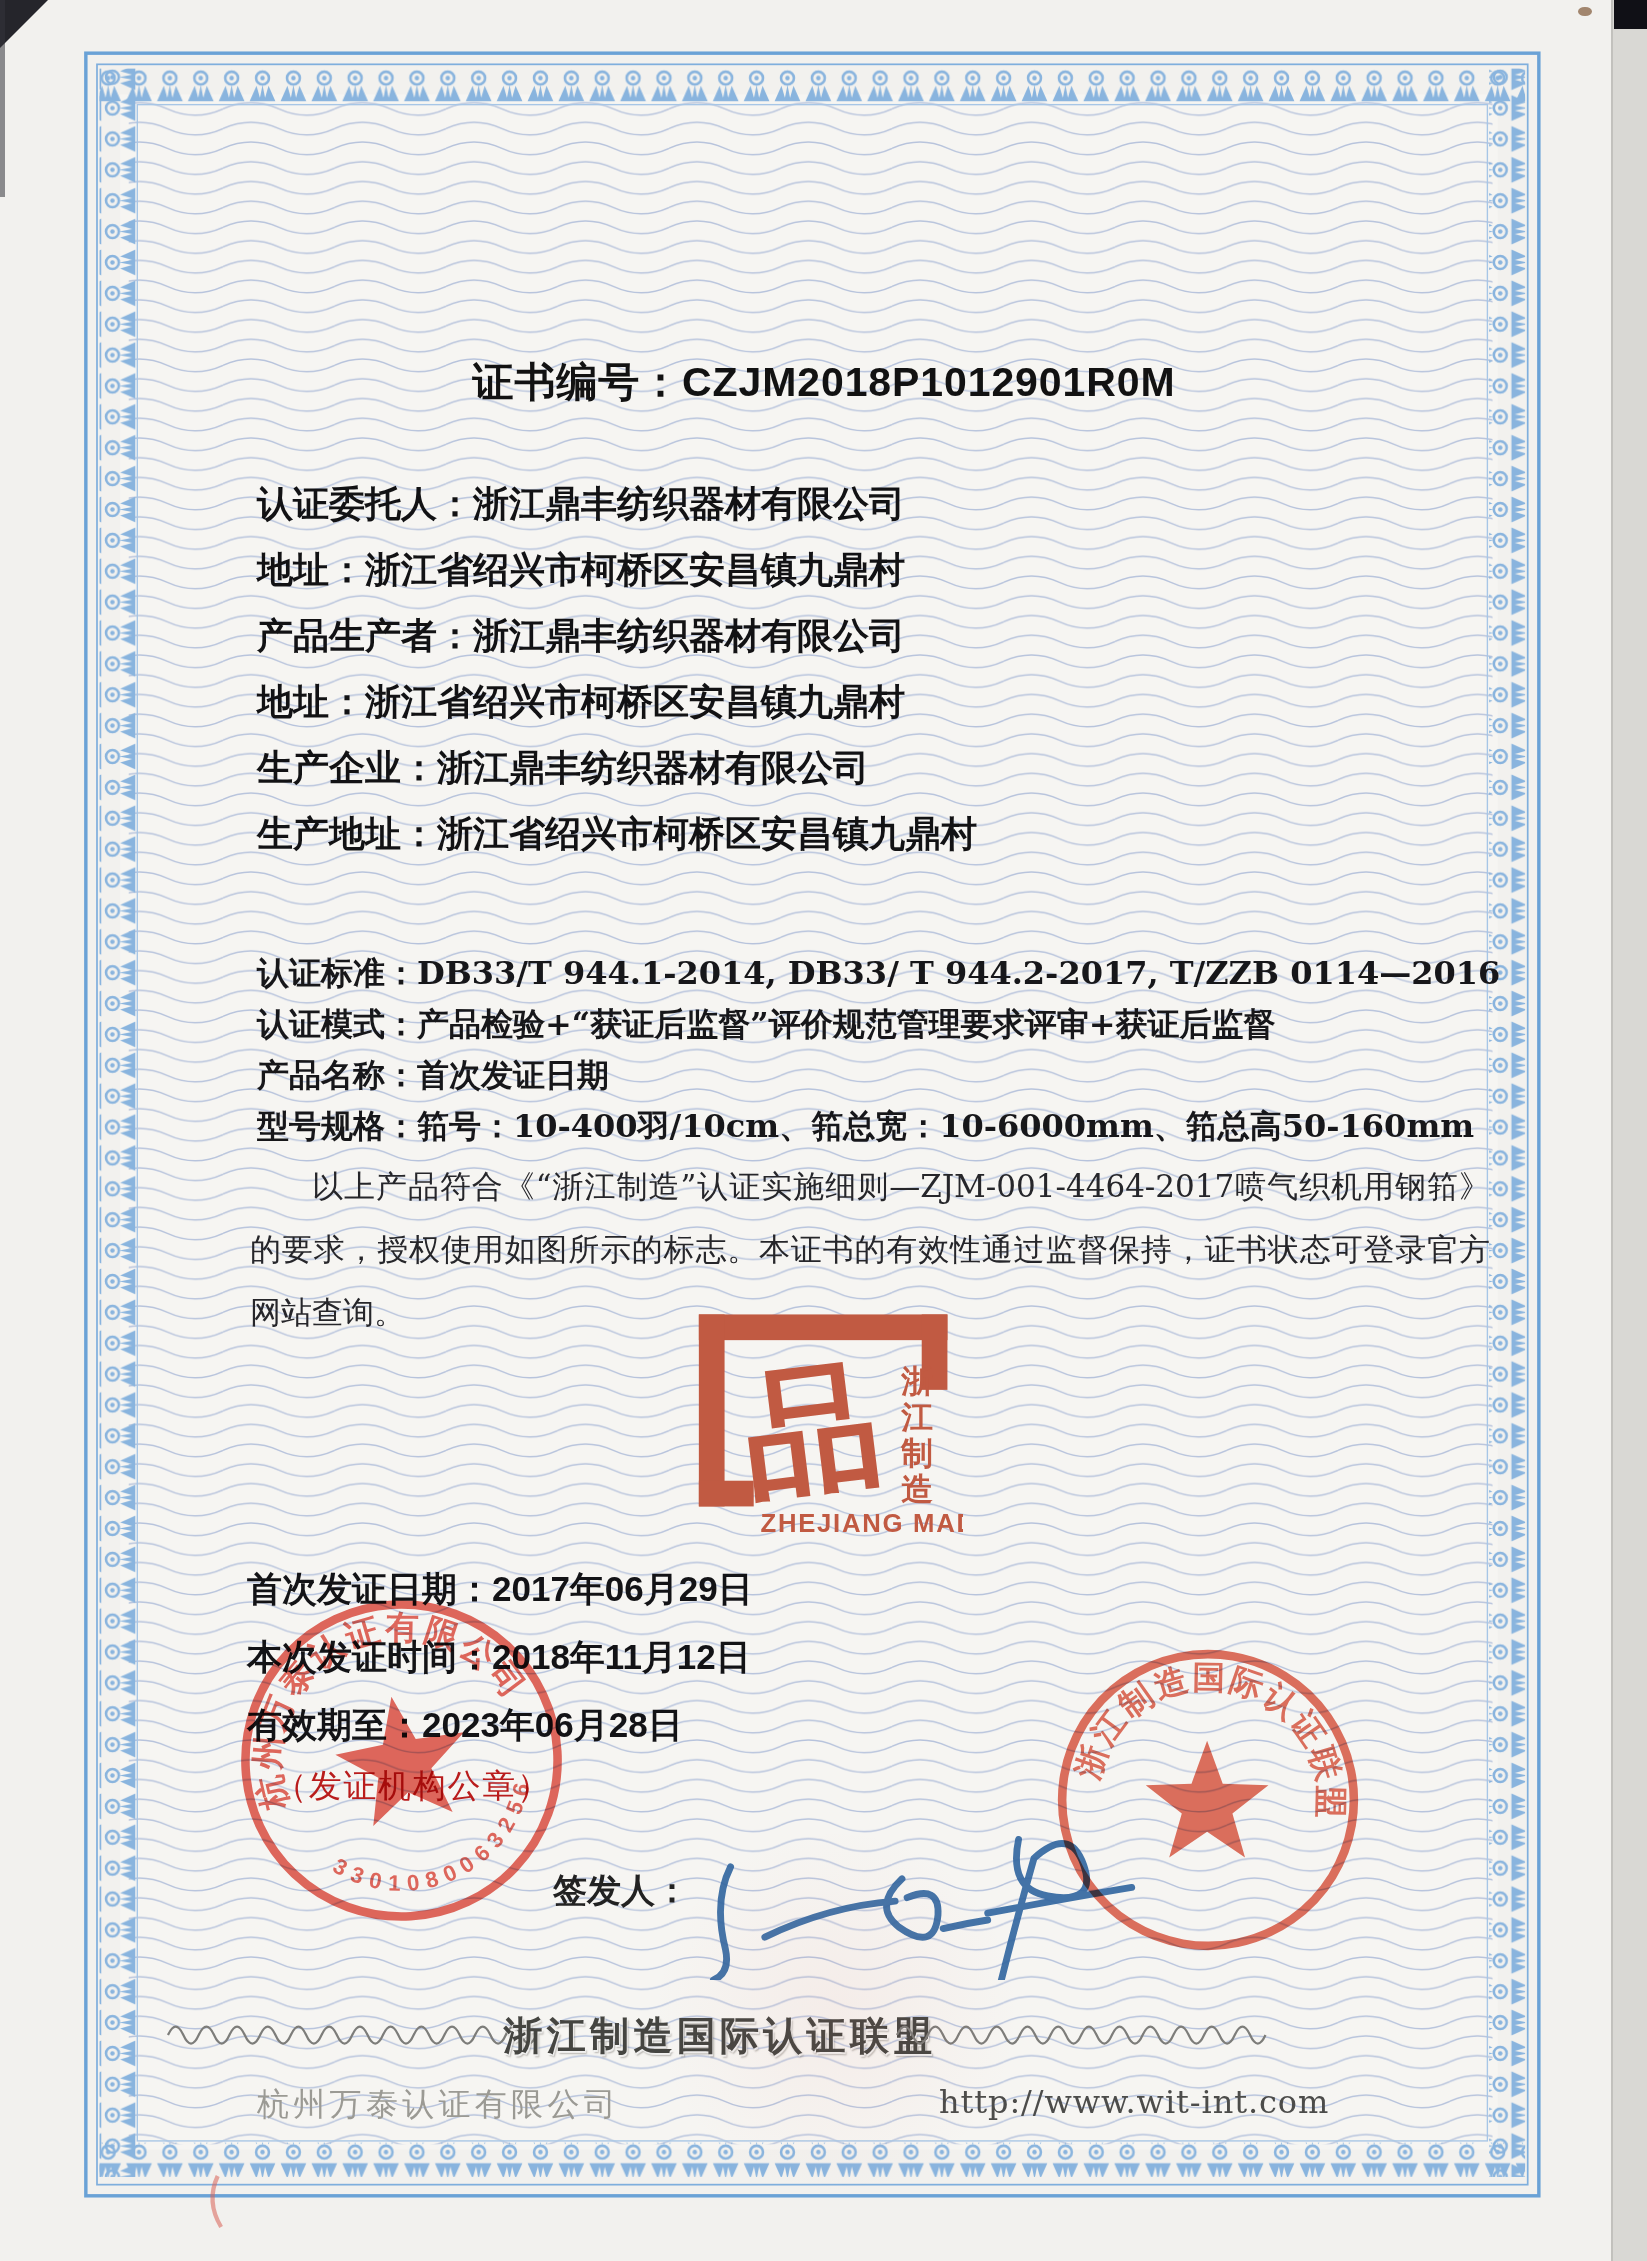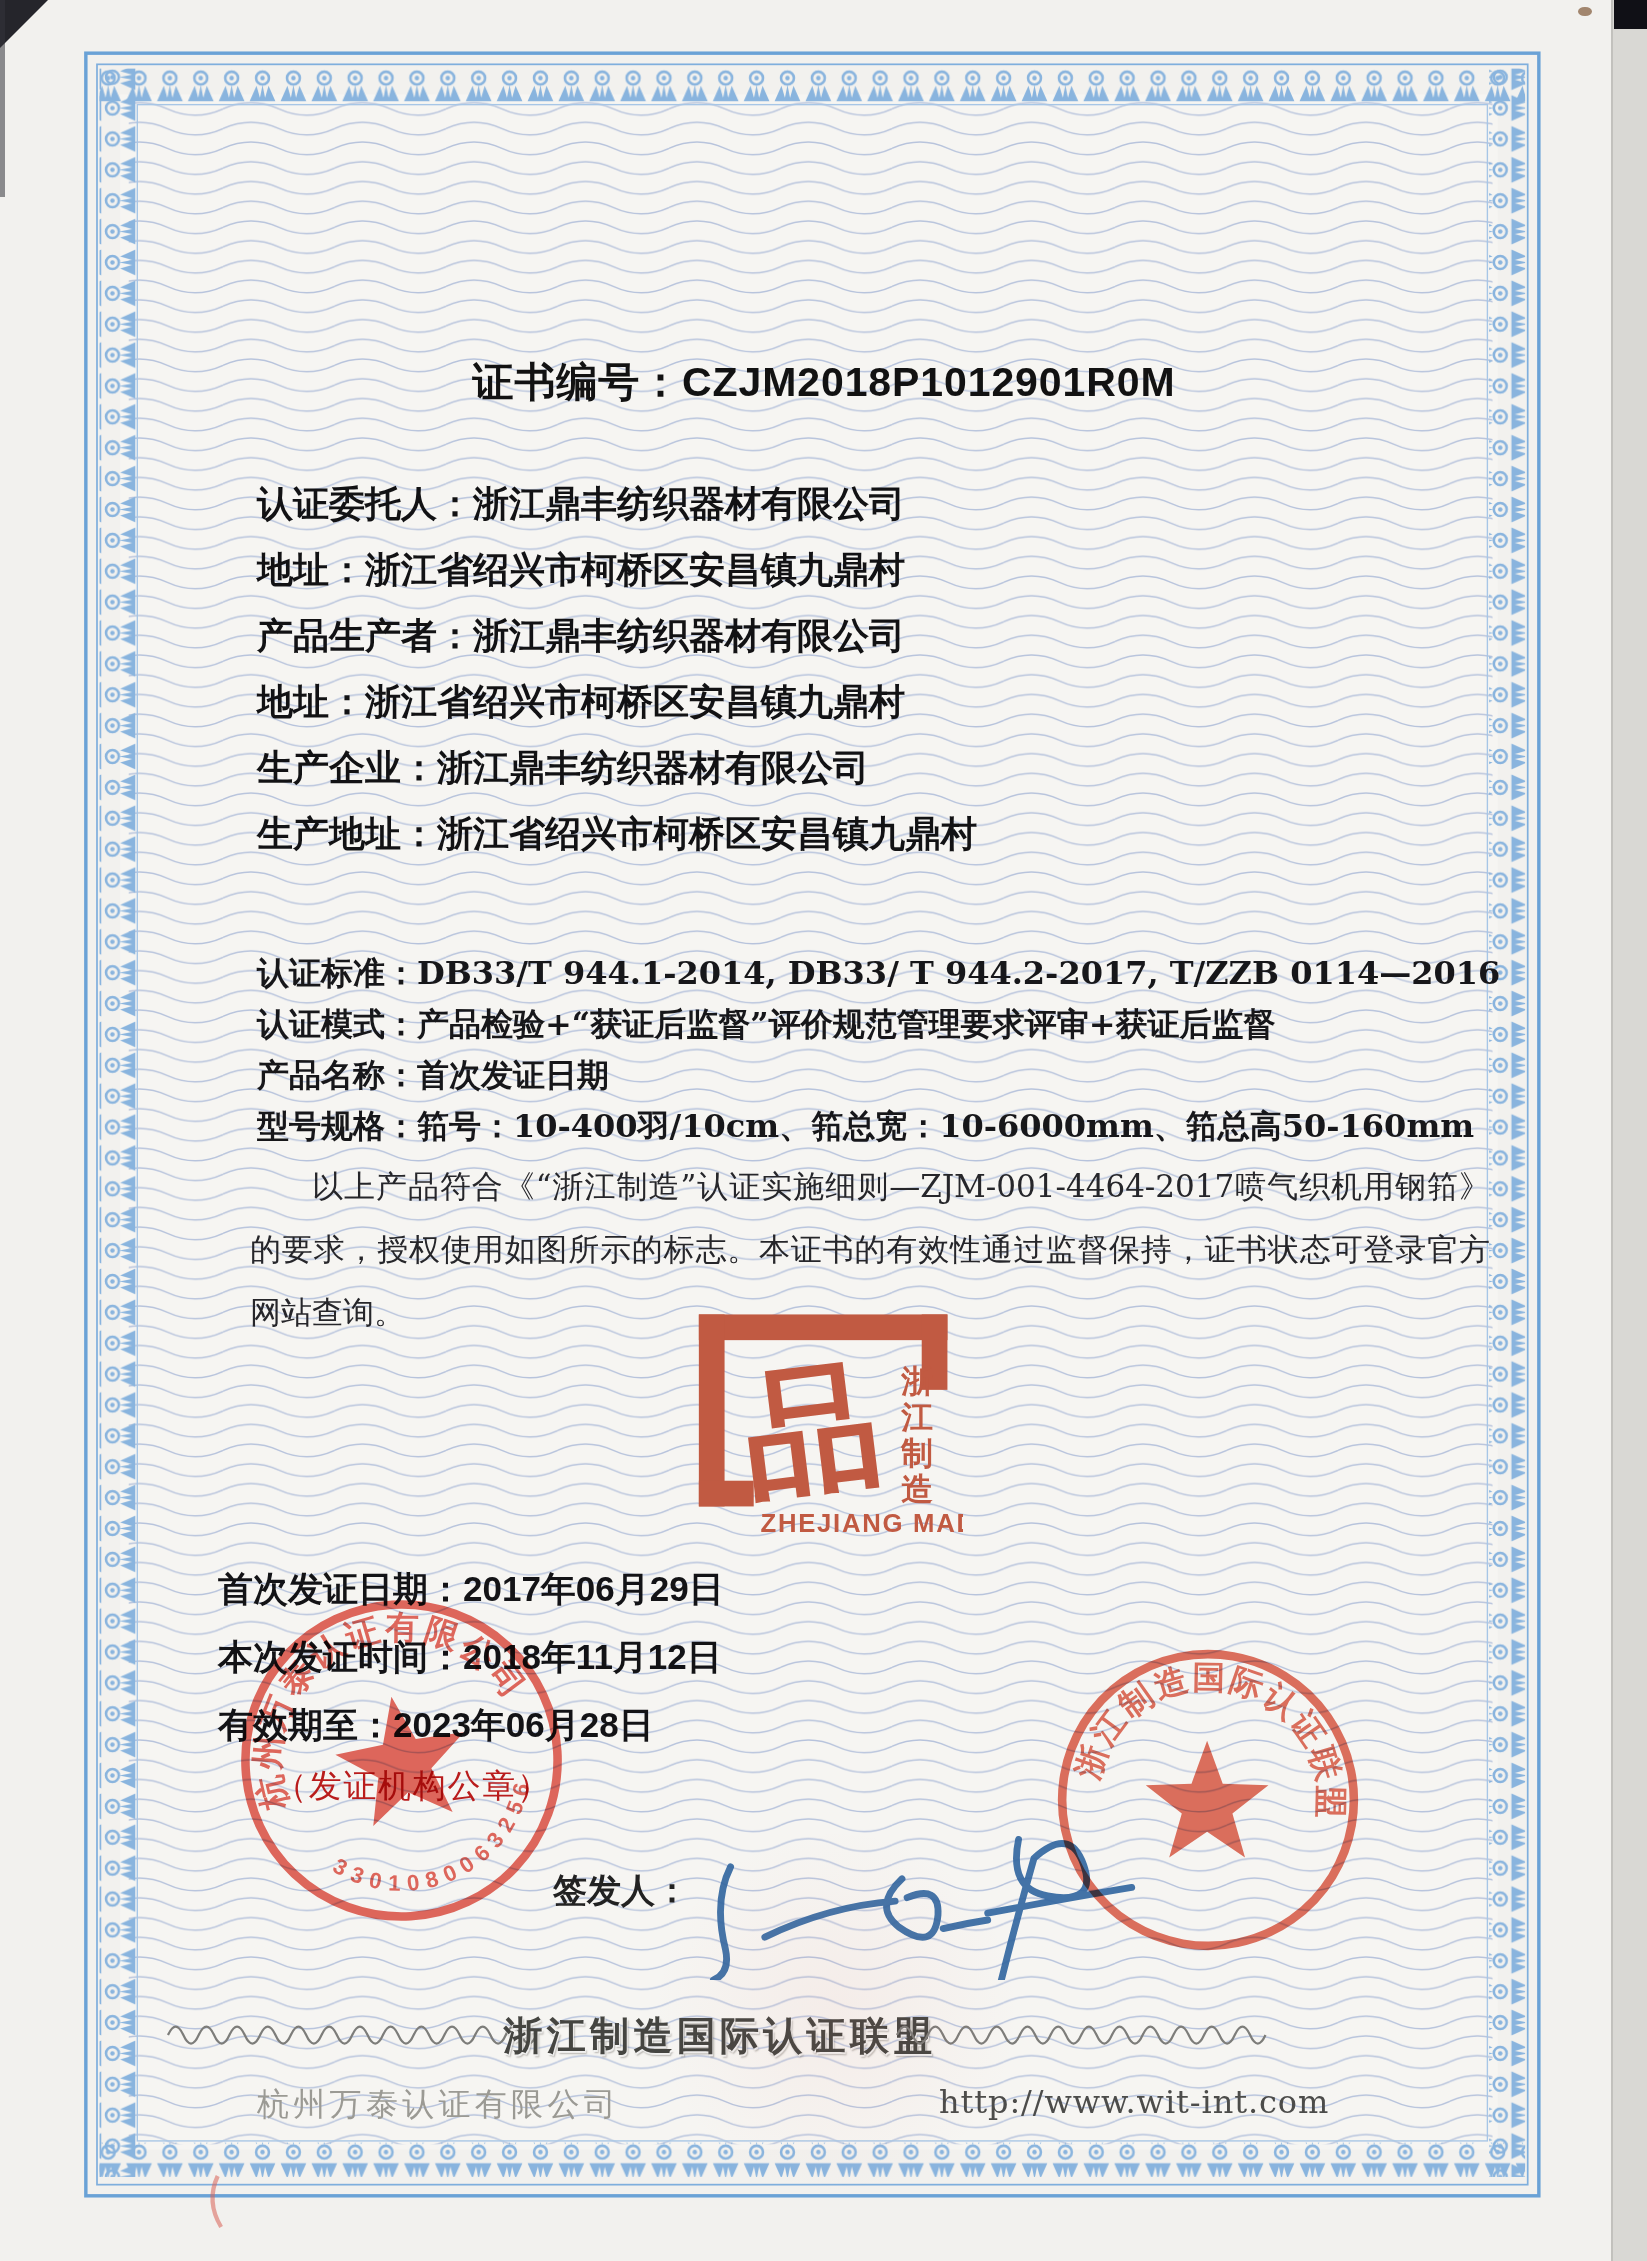"首次发证日期：2017年06月29日" .date-block { left: 218px -> 247px }
